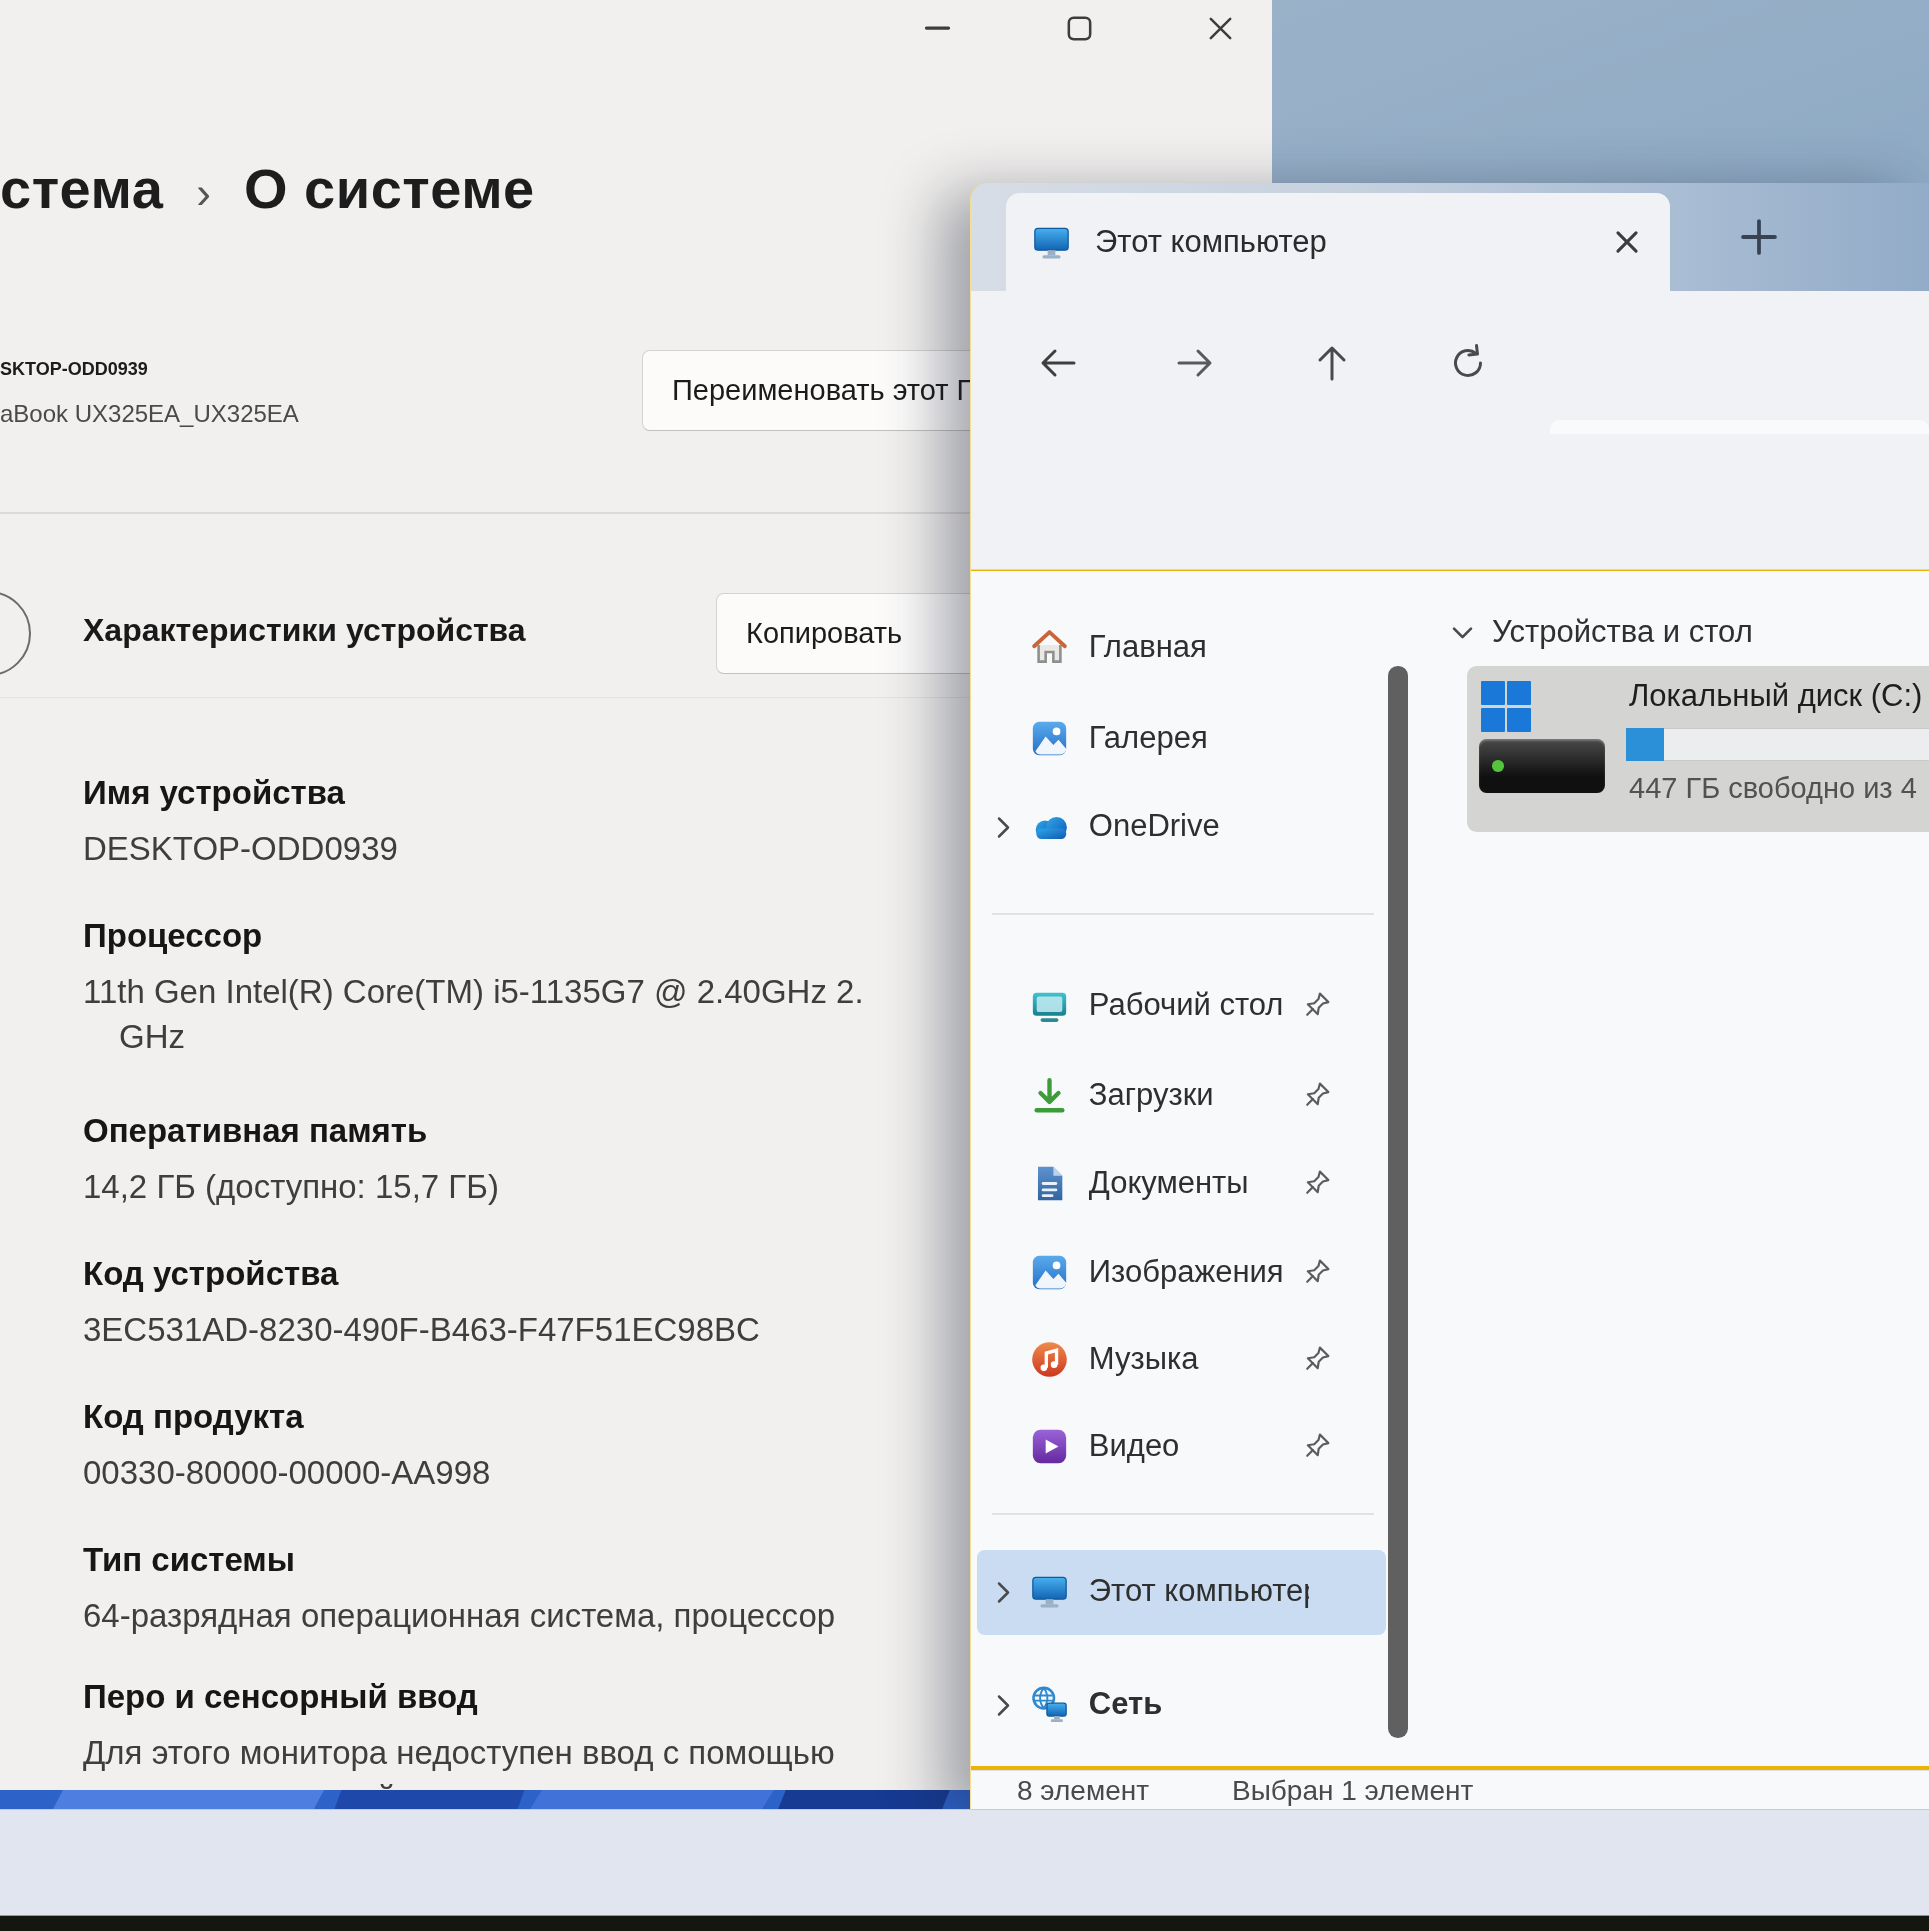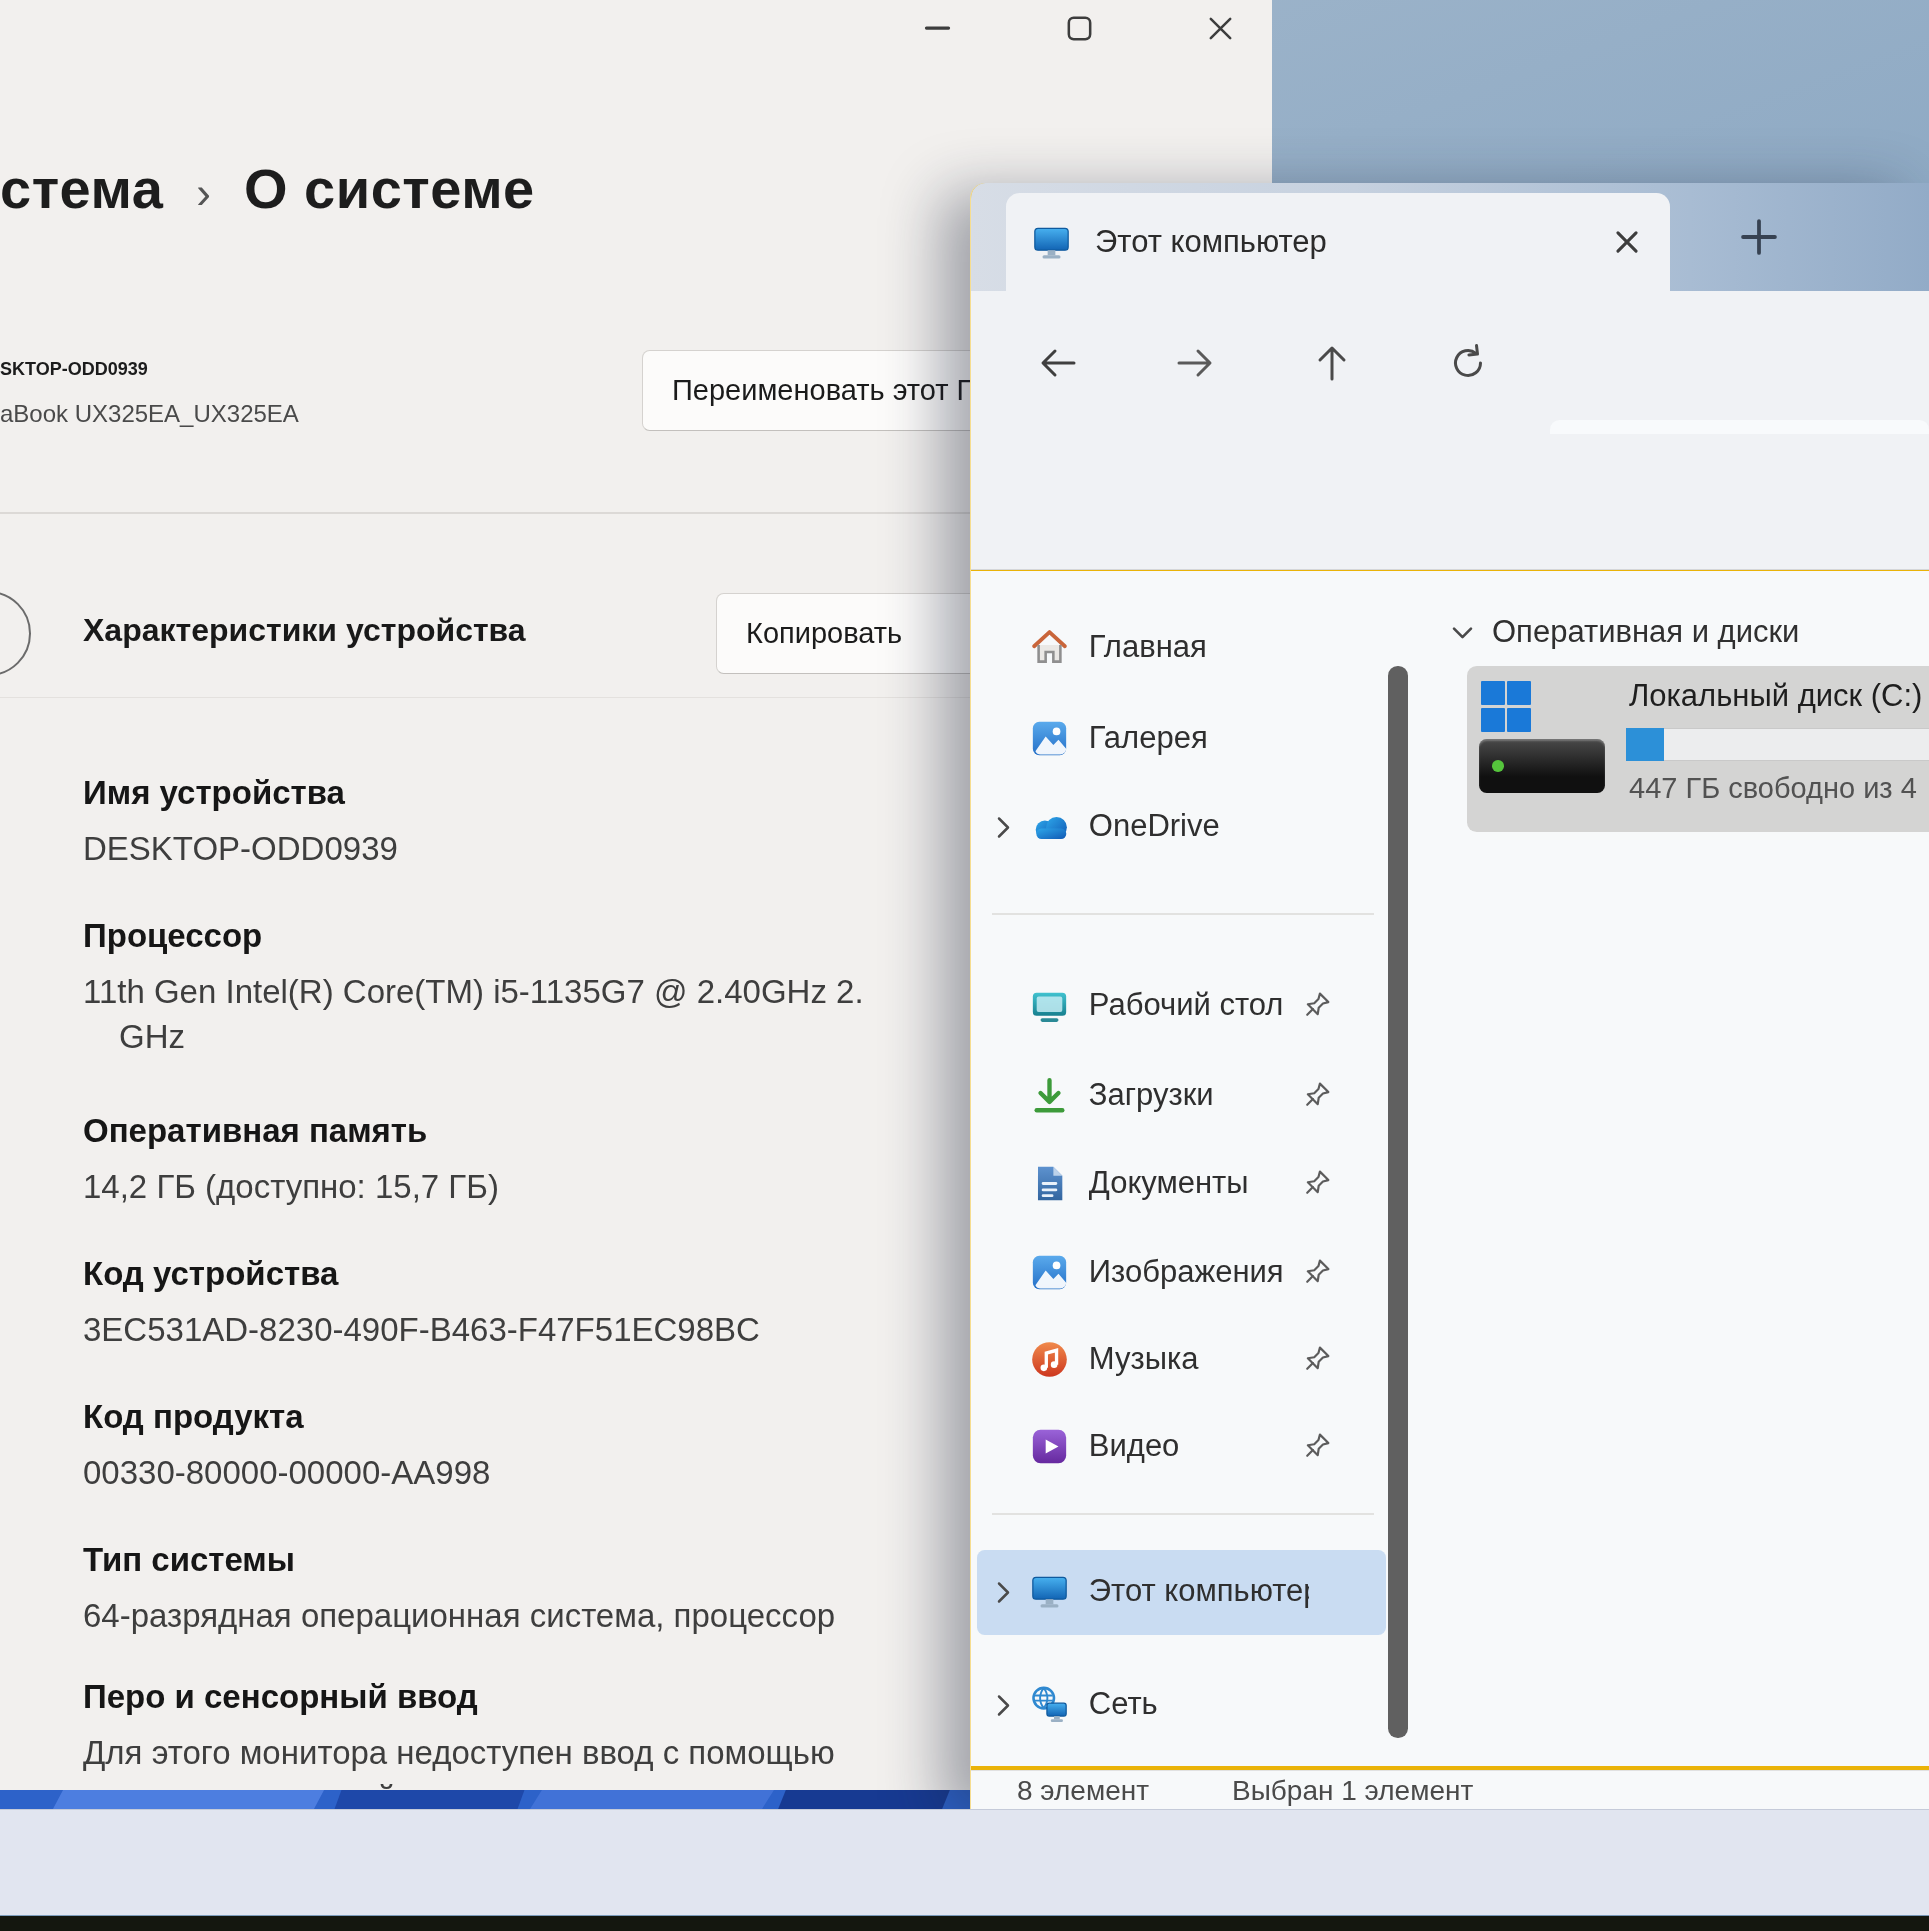"Оперативная и диски" span.grouphdr { text: Оперативная и диски -> Устройства и стол }
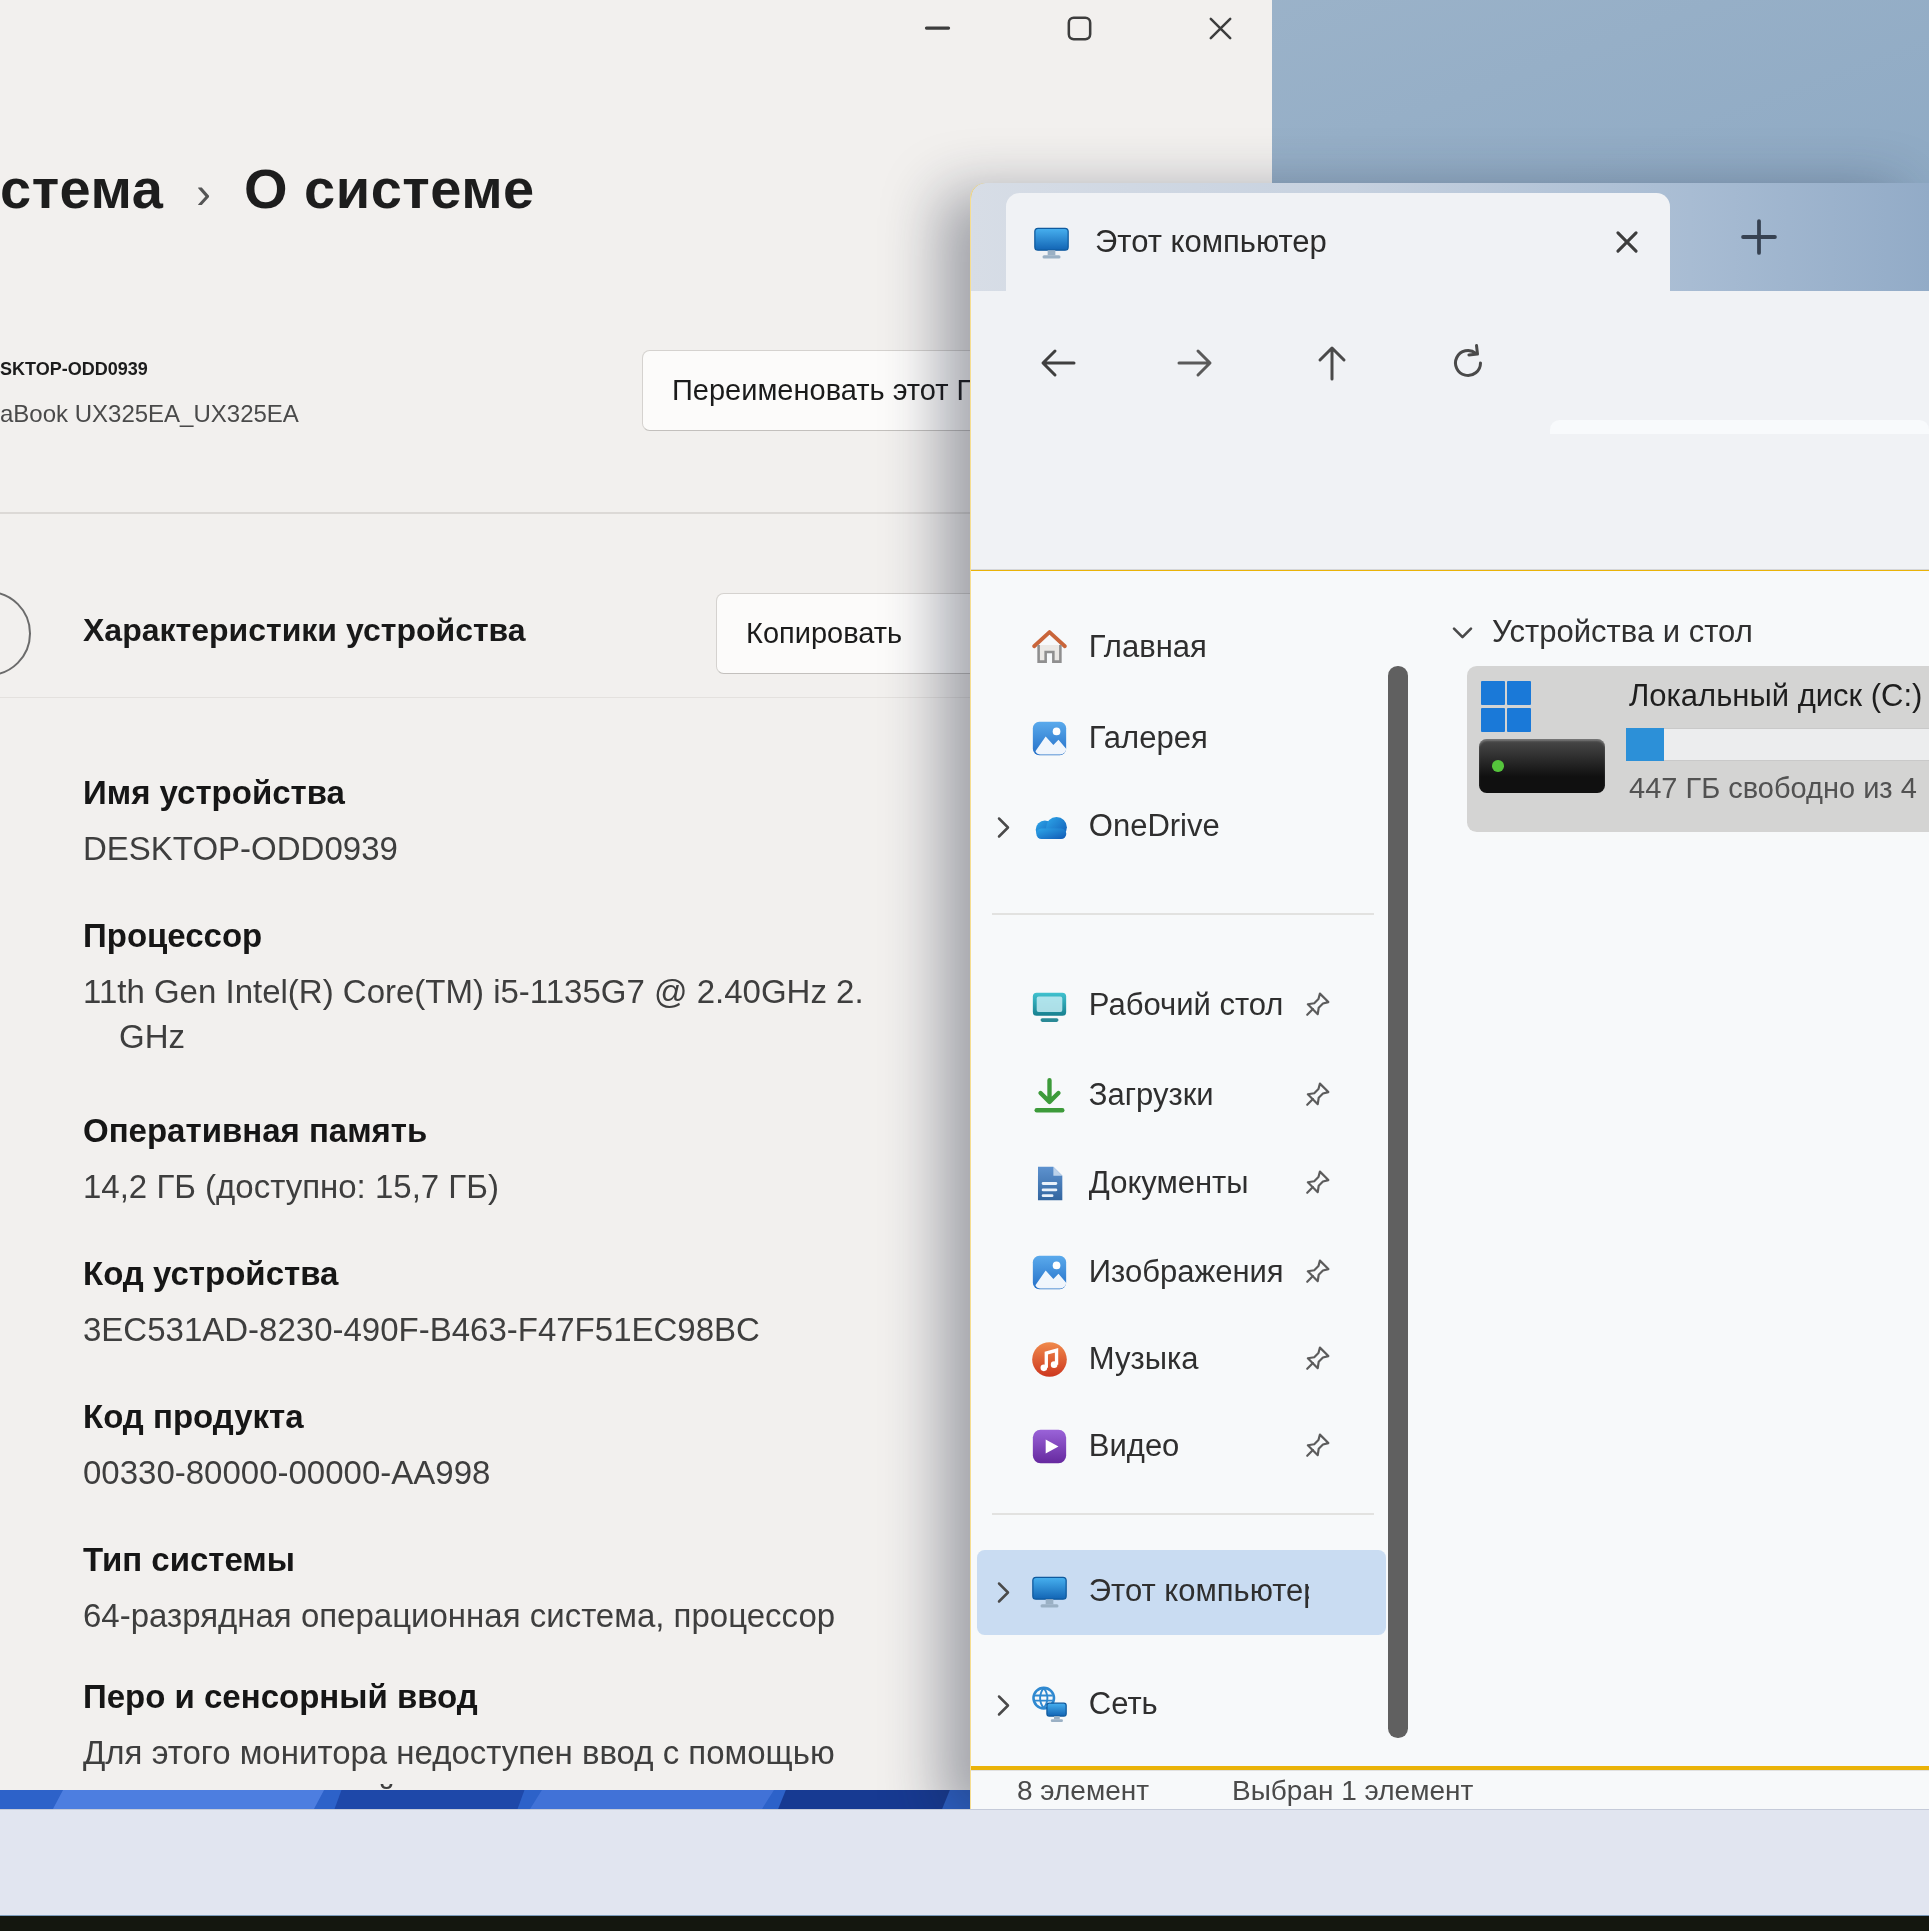"Сеть" div.srow { font-weight: none -> bold }
